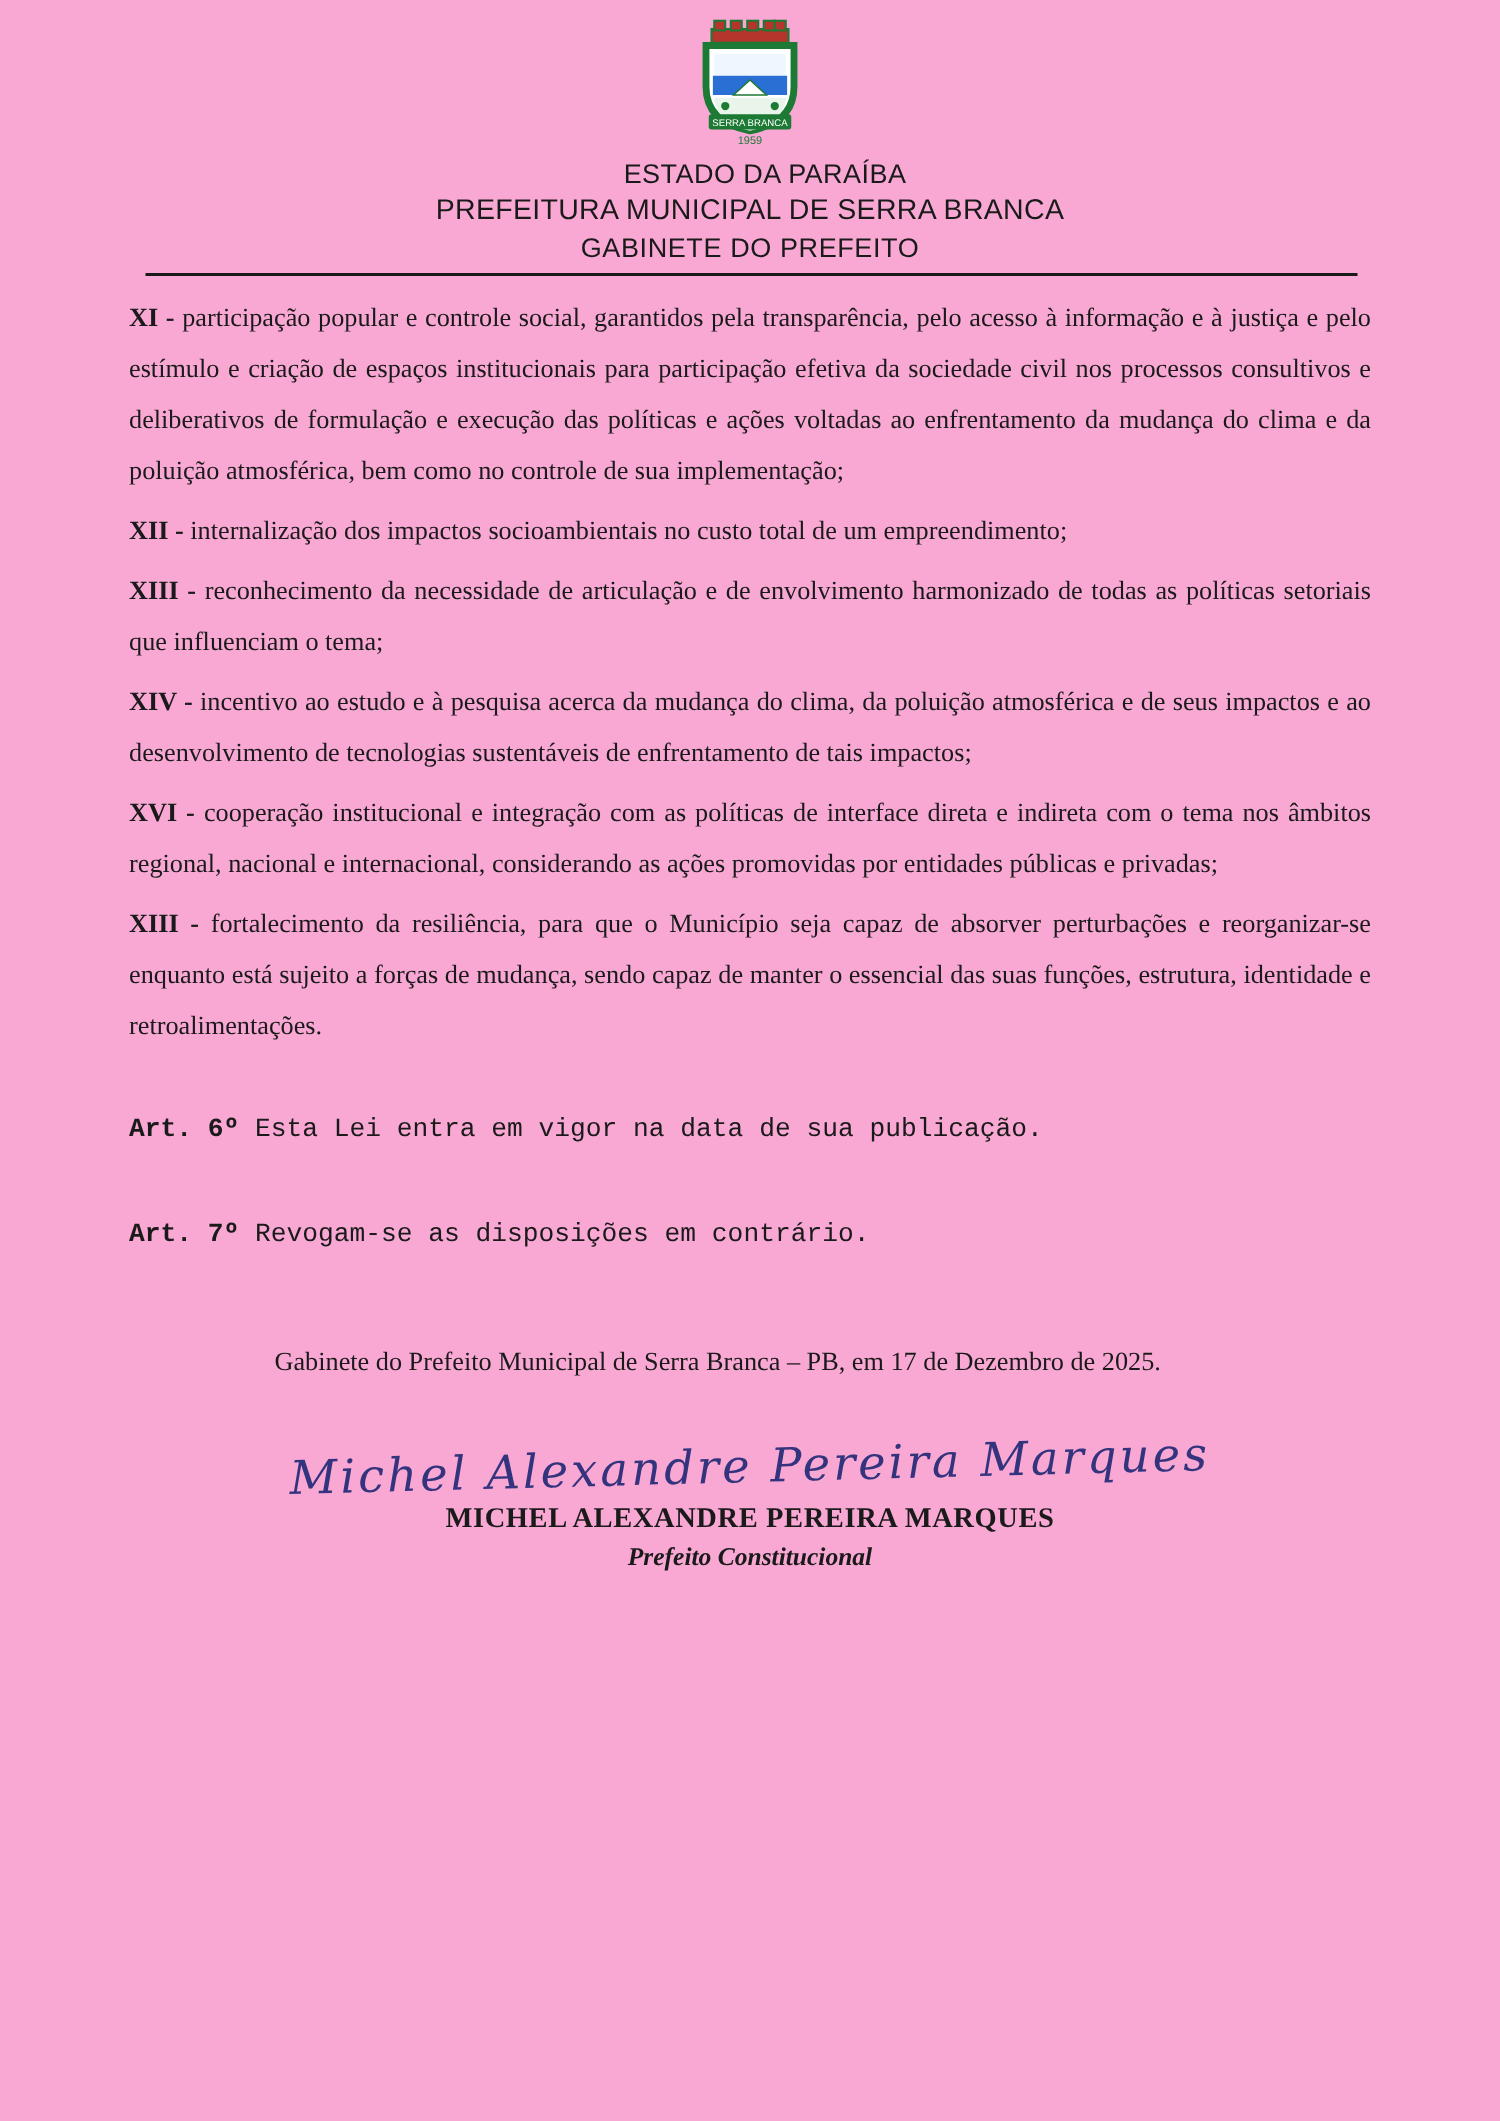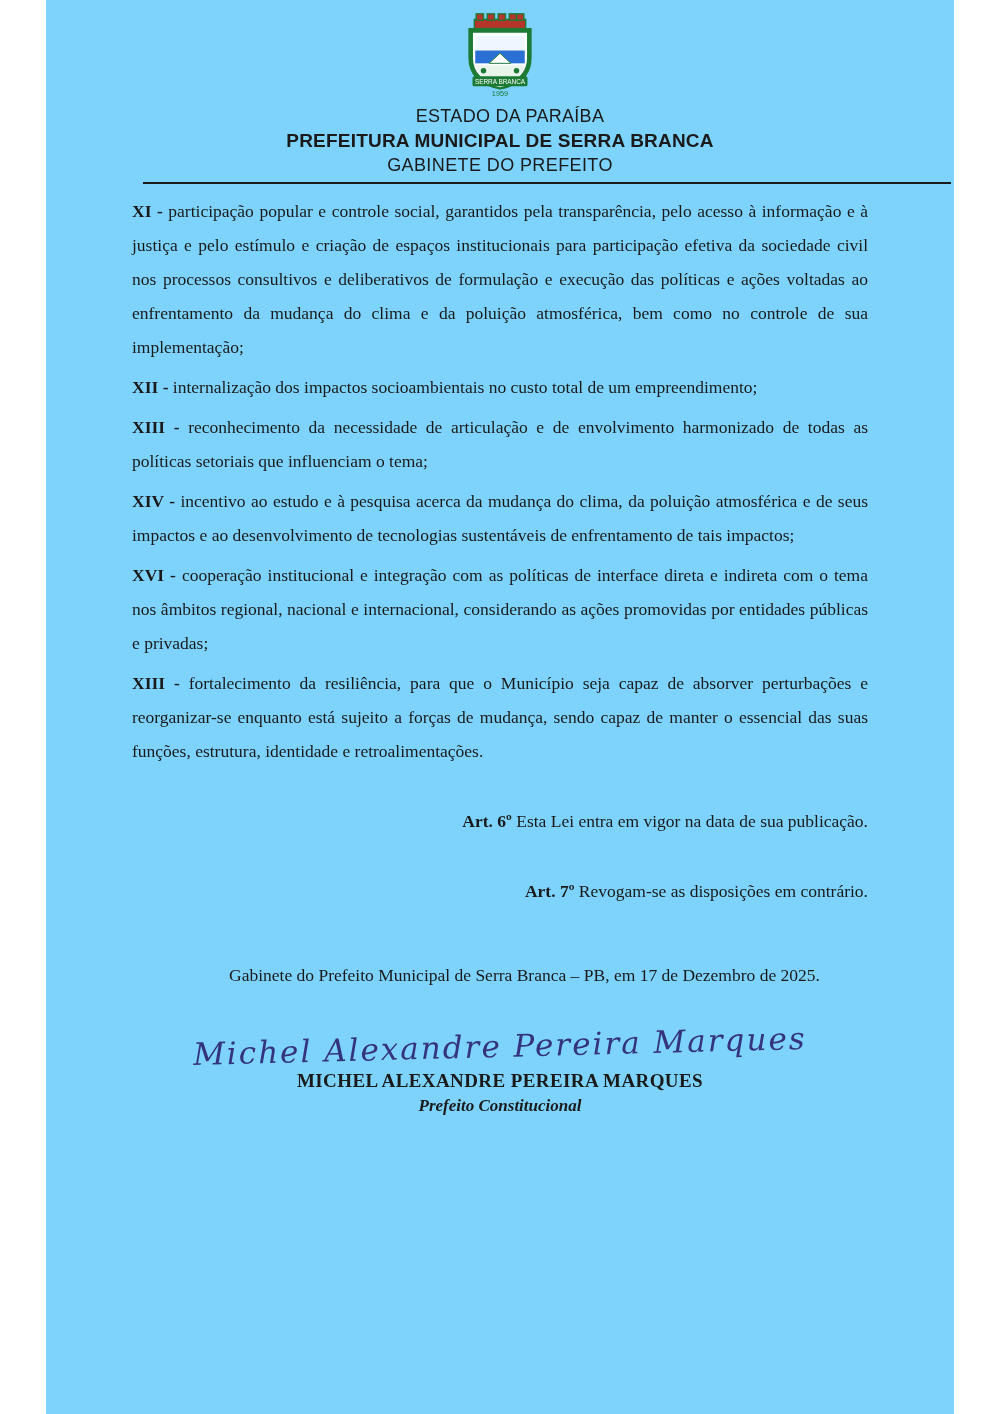"1959" .page { background: #7dd3fc -> #f9a8d4; width: 908px -> 1000px }
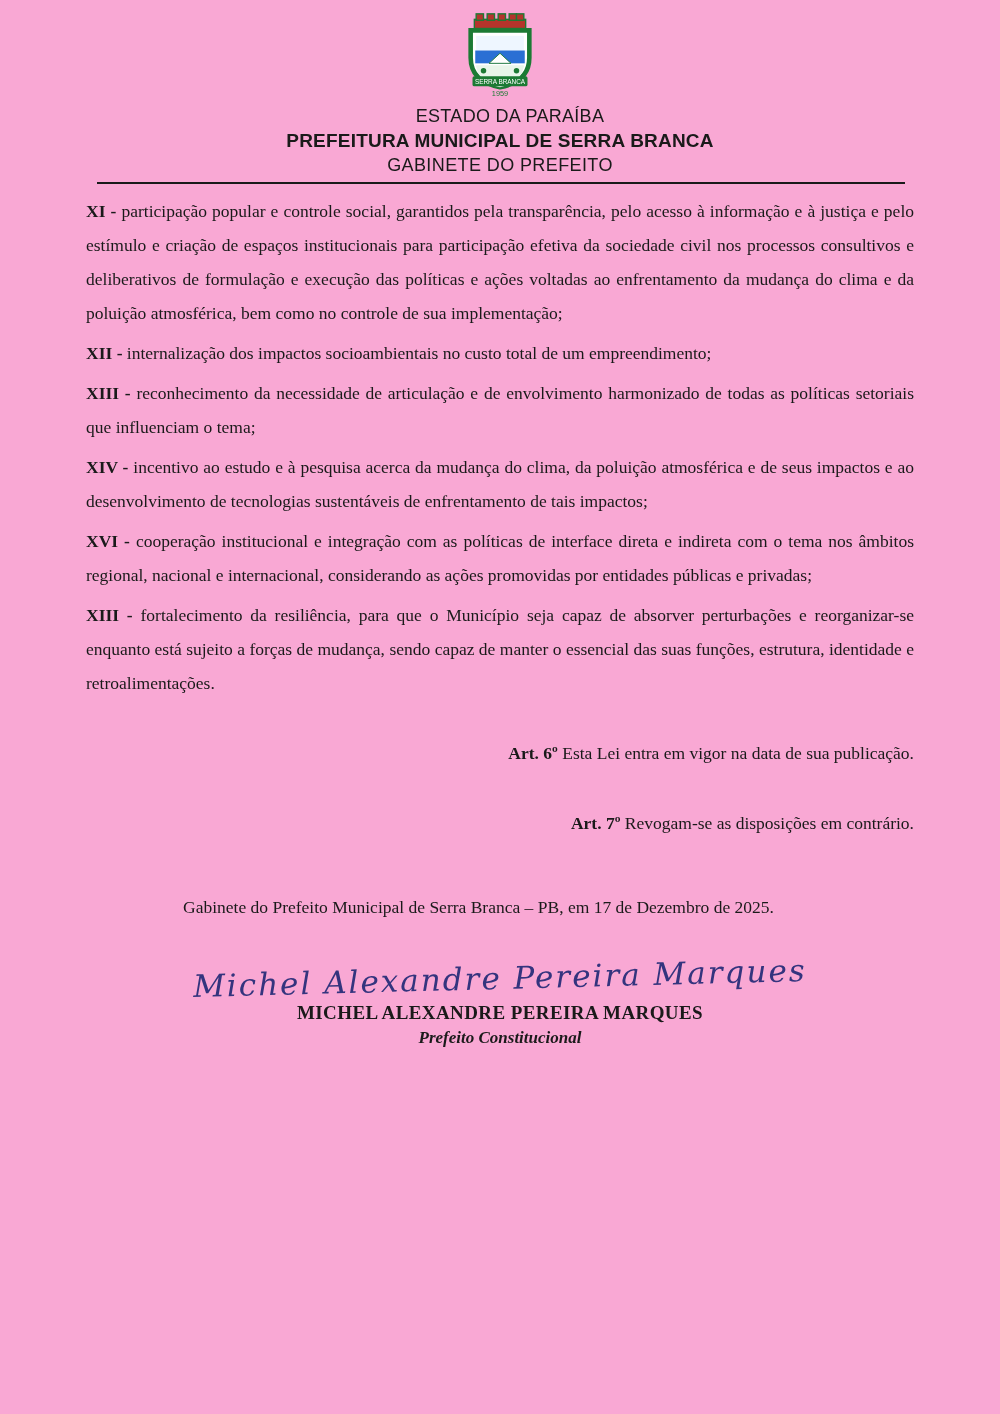"PREFEITURA MUNICIPAL DE SERRA BRANCA" .hdr-line2 { font-weight: 700 -> 400 }
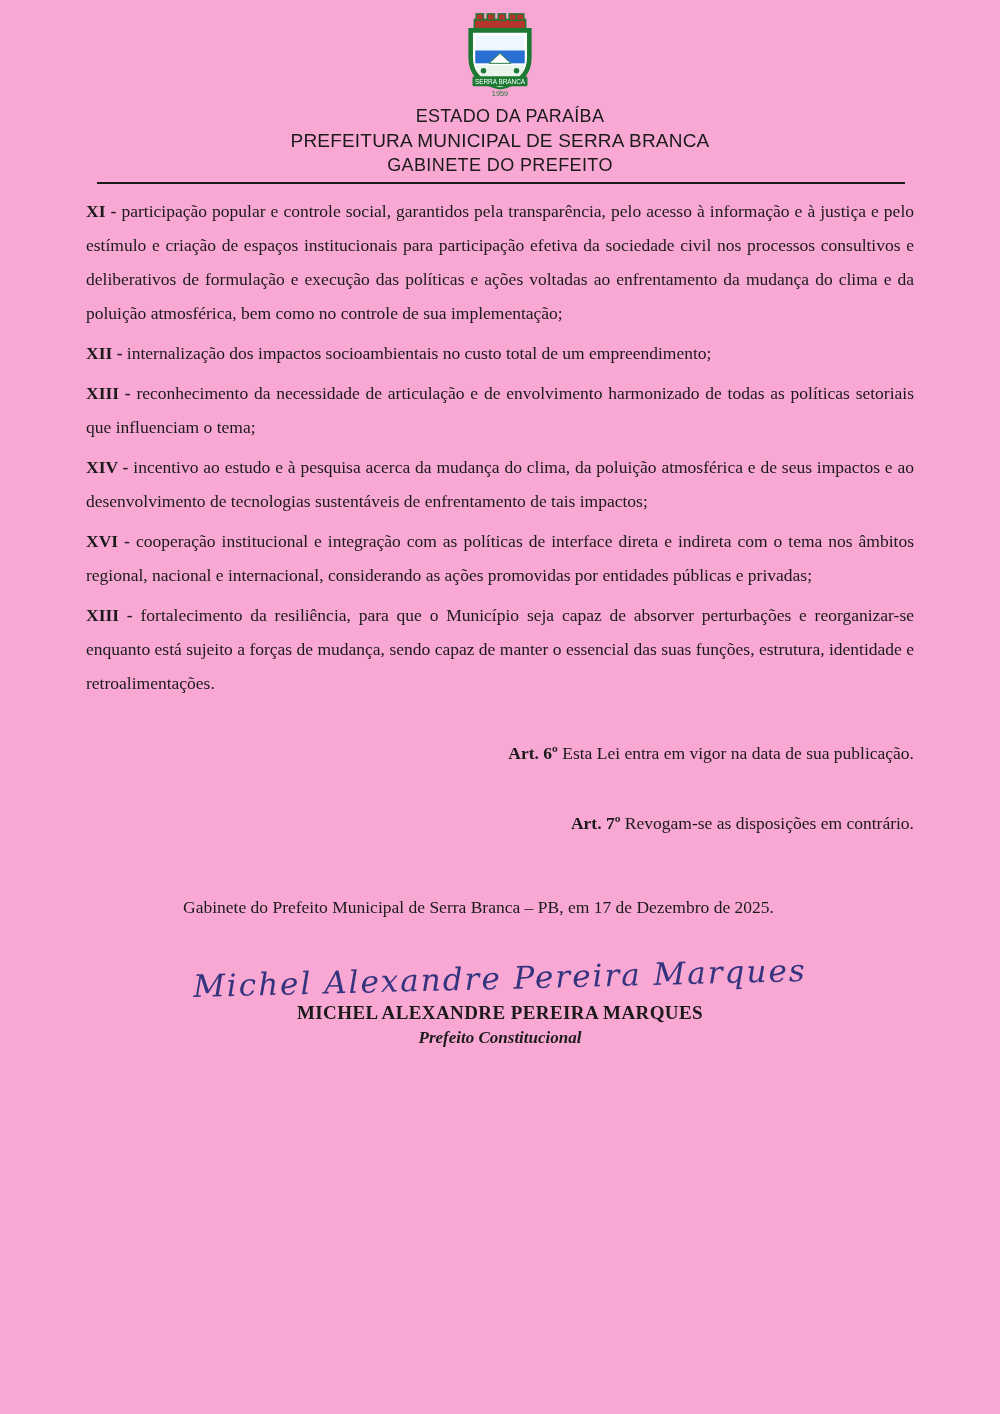"Art. 6º Esta Lei entra" .article-par { font-family: none -> Liberation Mono, monospace; text-align: right -> left }
